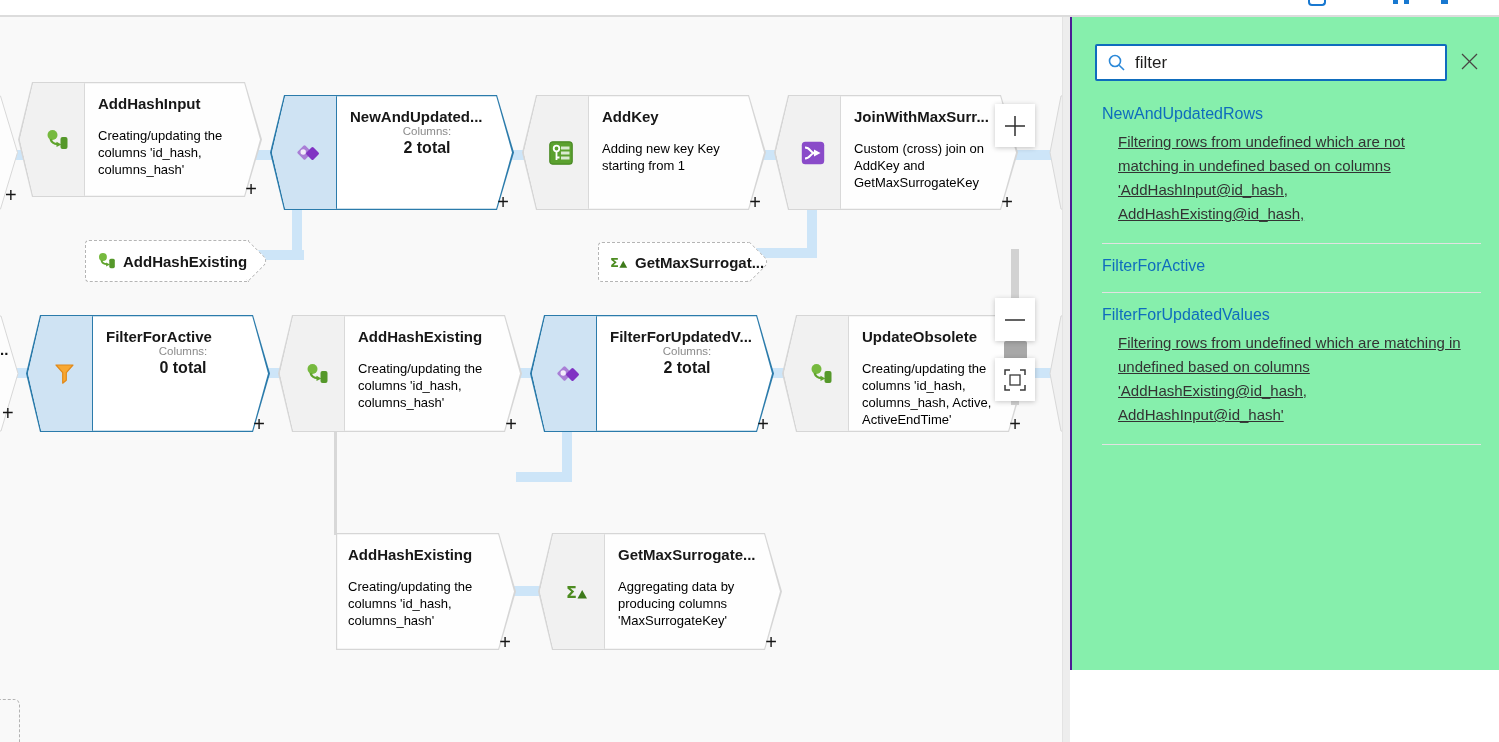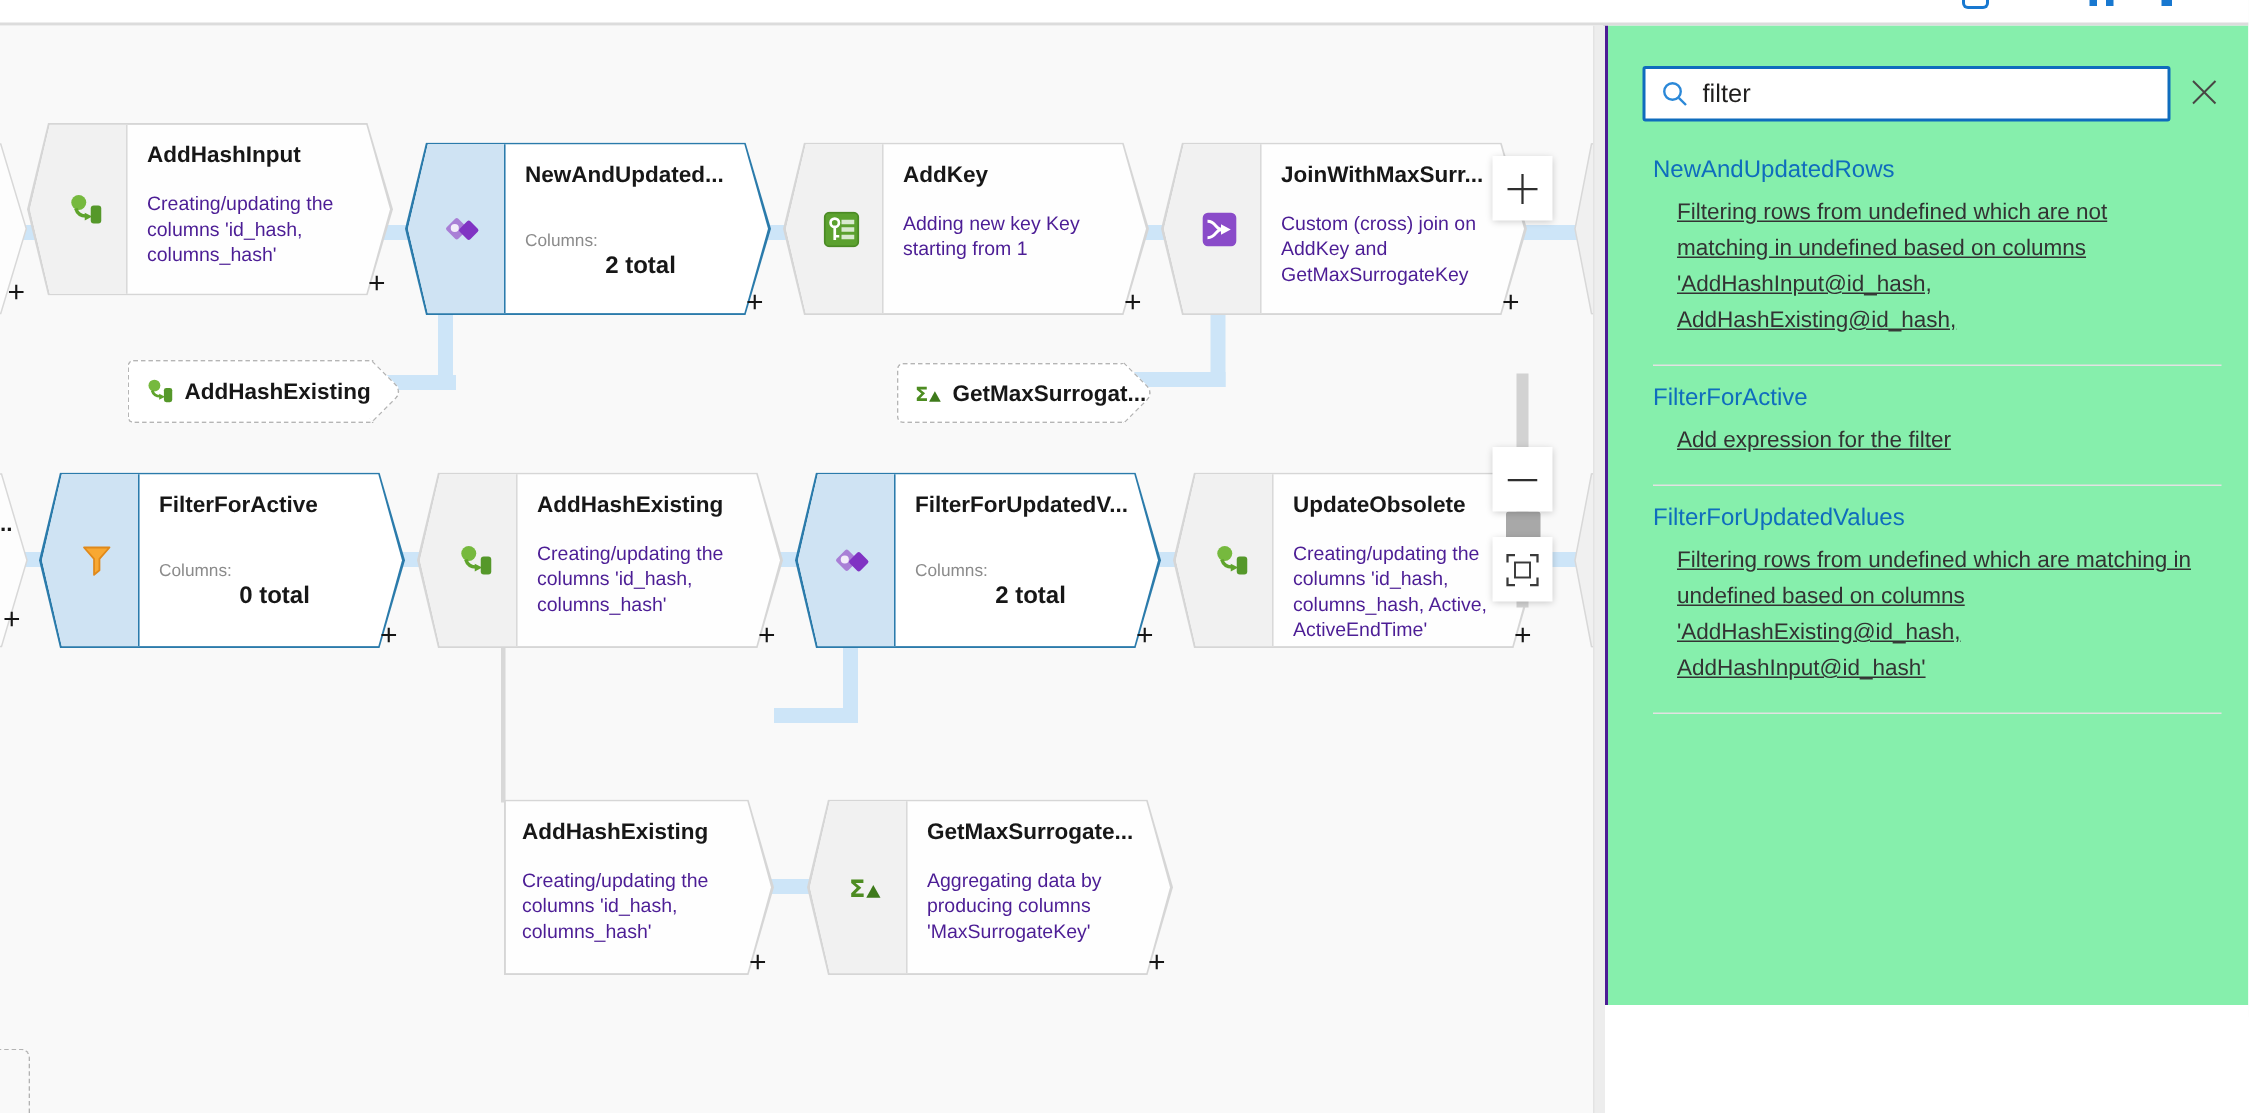"Creating/updating the columns 'id_hash," .ndesc { color: #4c1d95 -> #000000 }
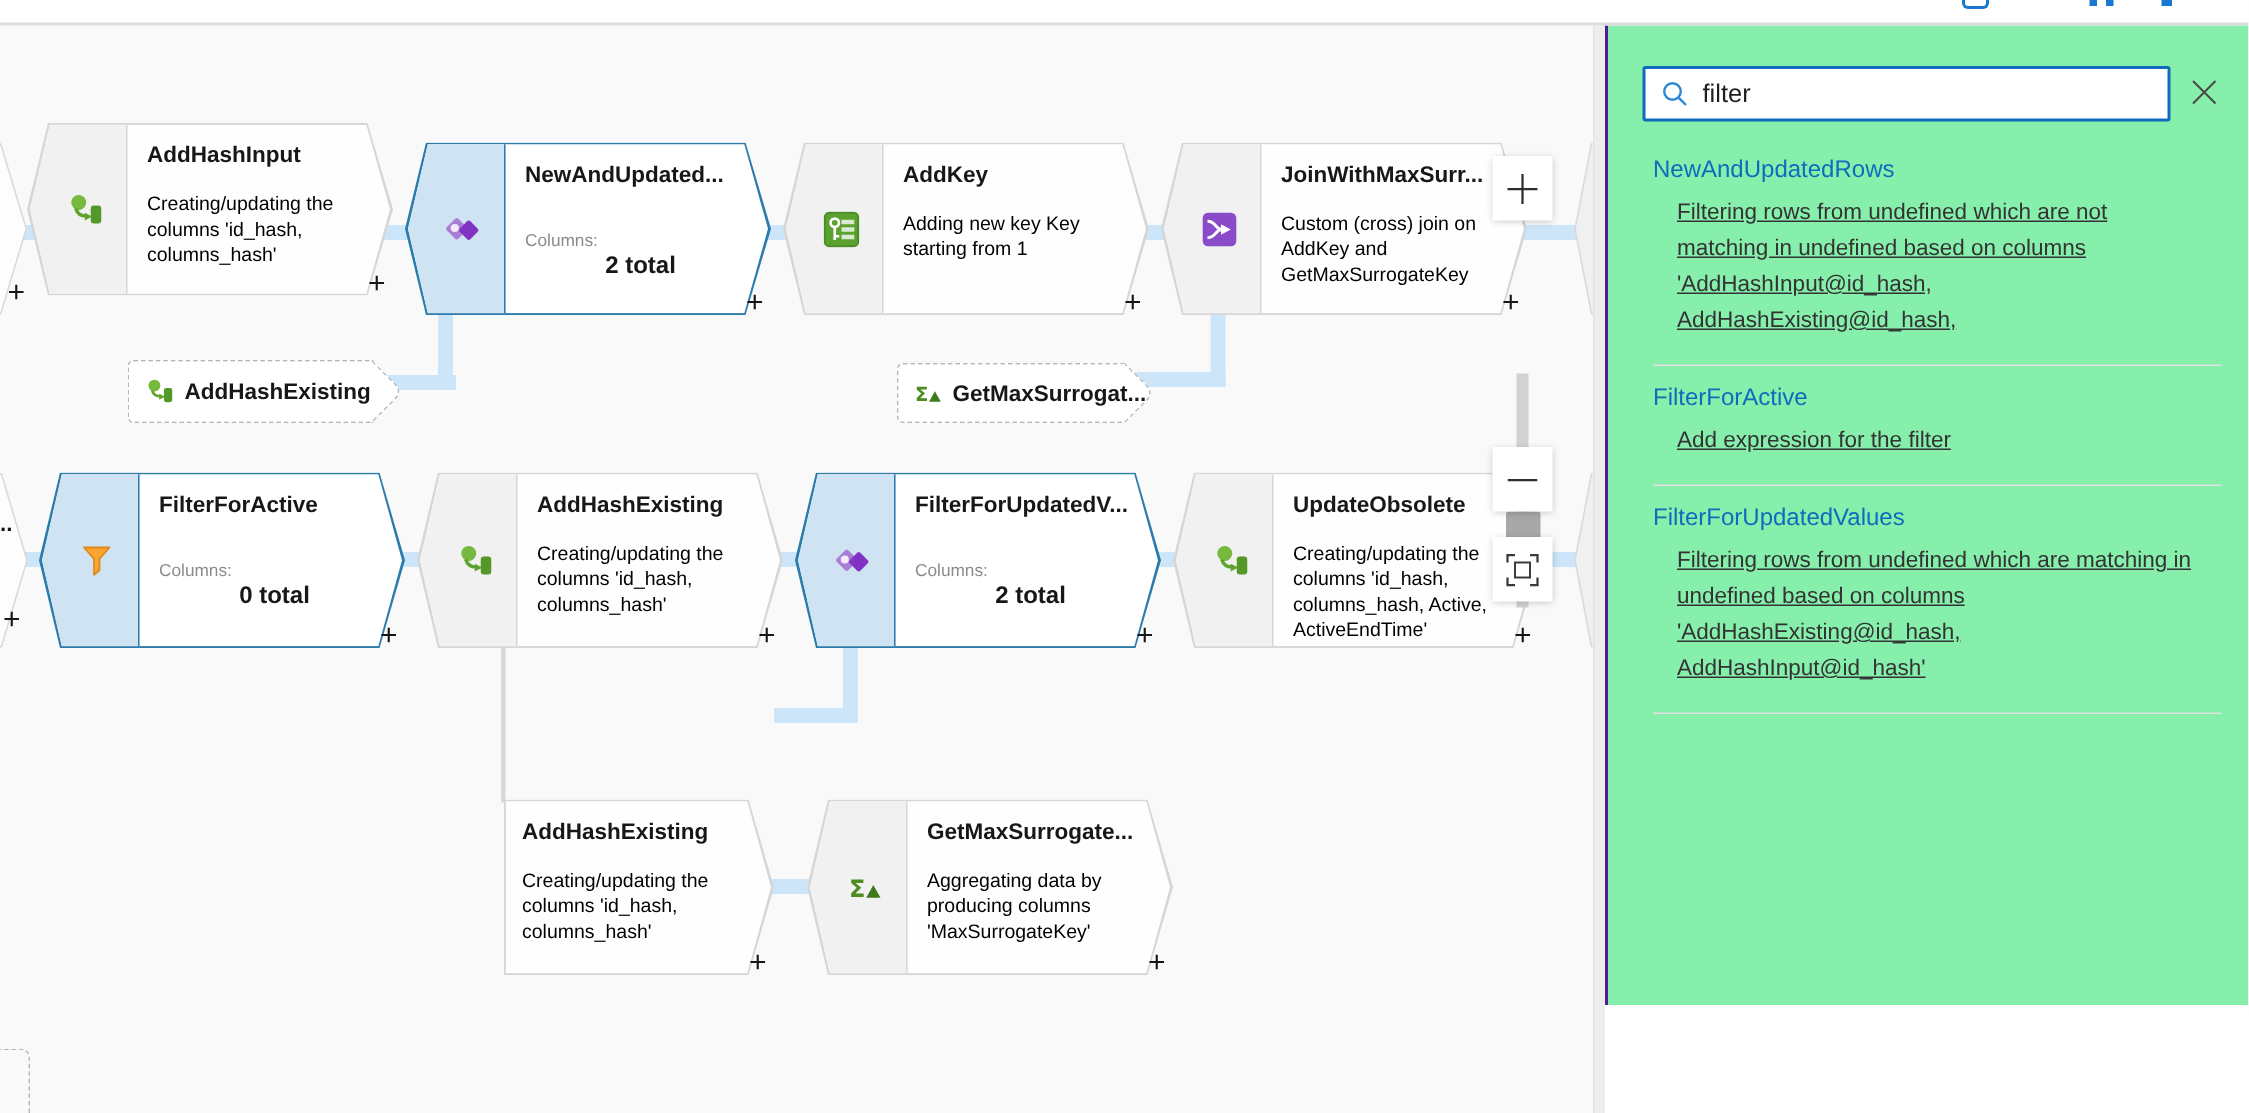"Columns:" .ncols-label { margin-top: 30px -> none; text-align: none -> center }
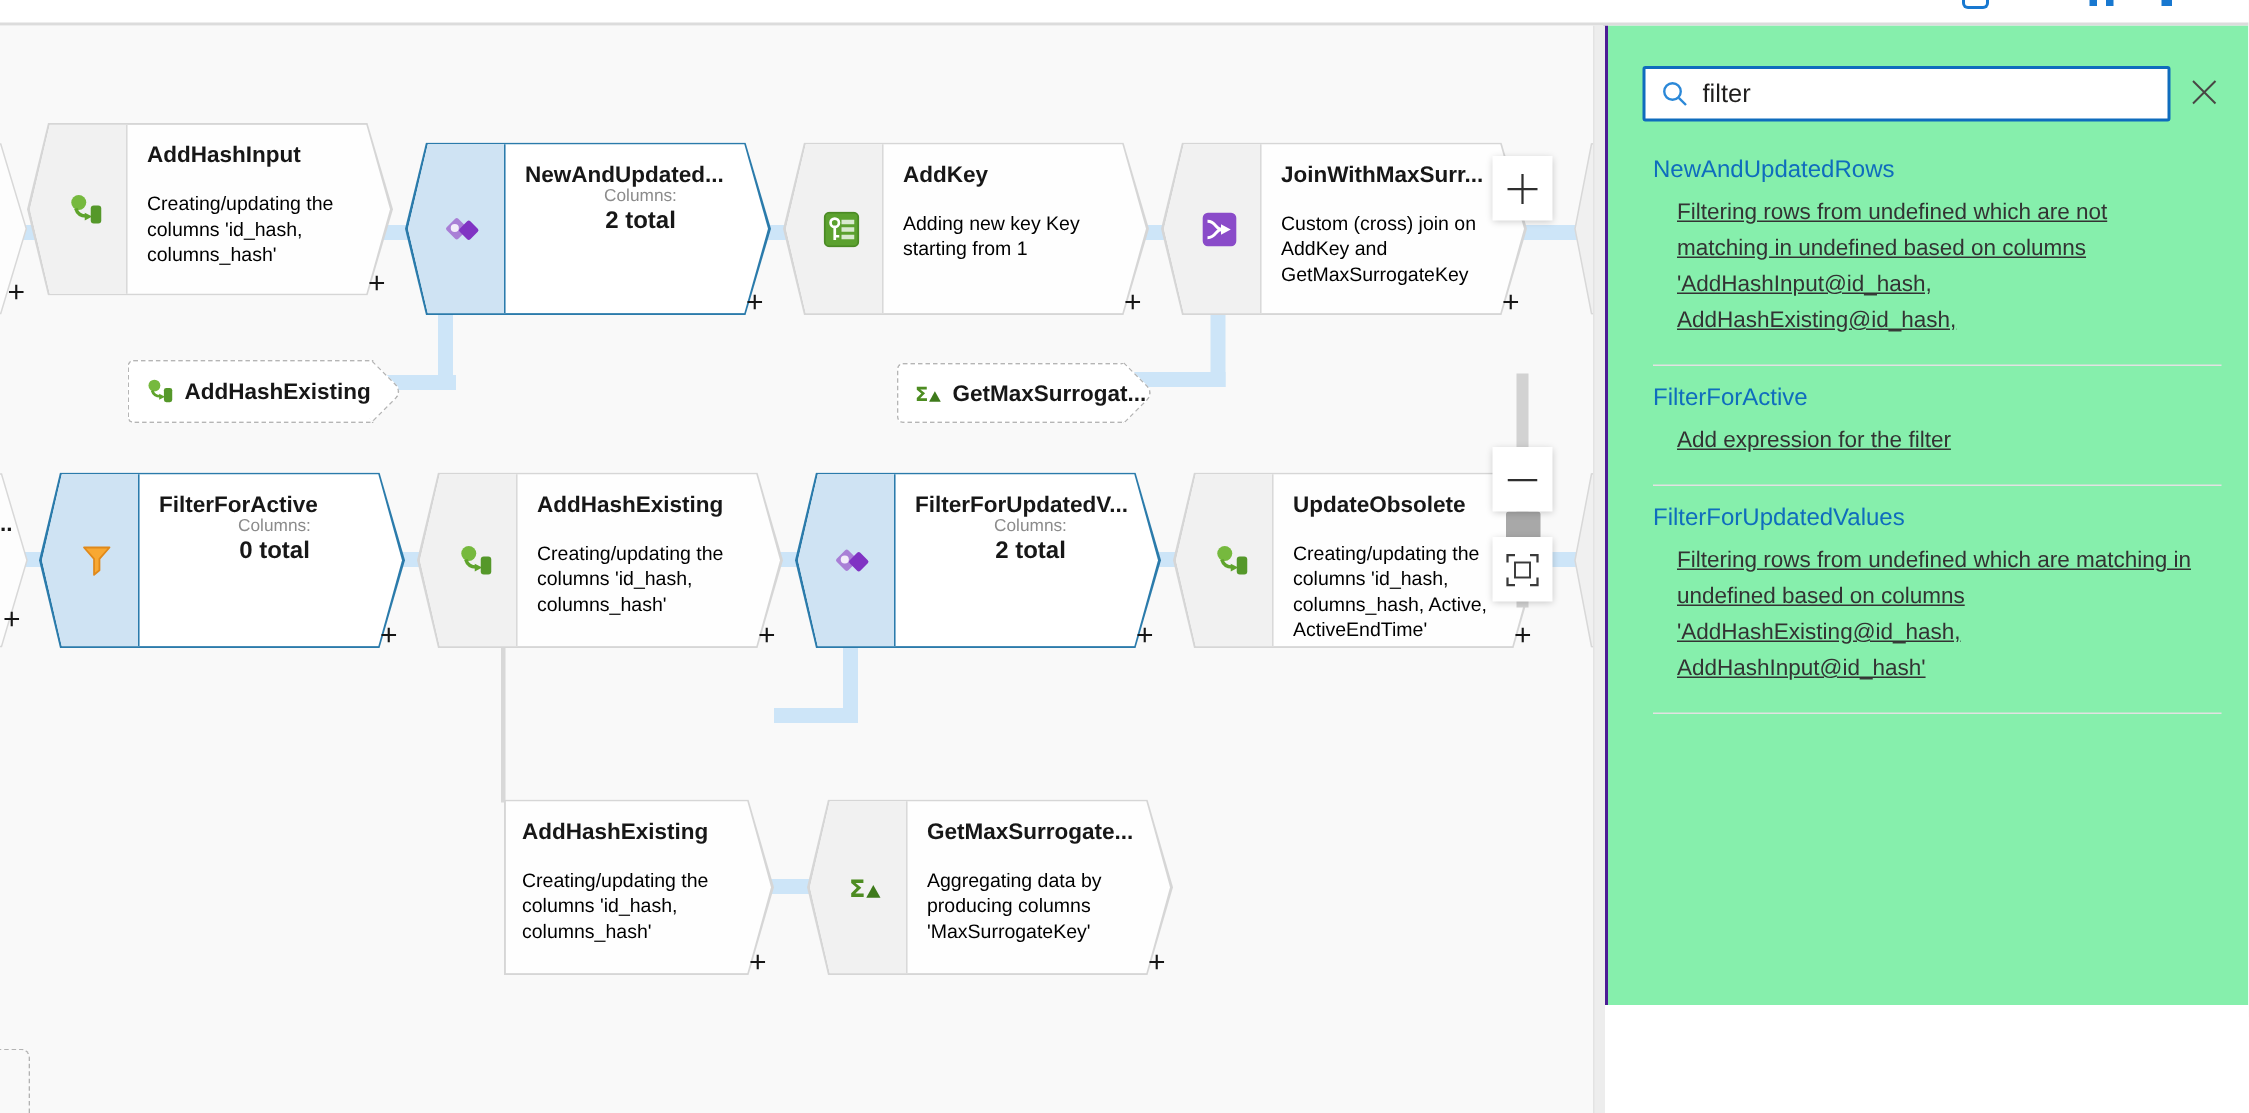"Add expression for the filter" p { html: <p>Add expression for the filter</p> -> none }
